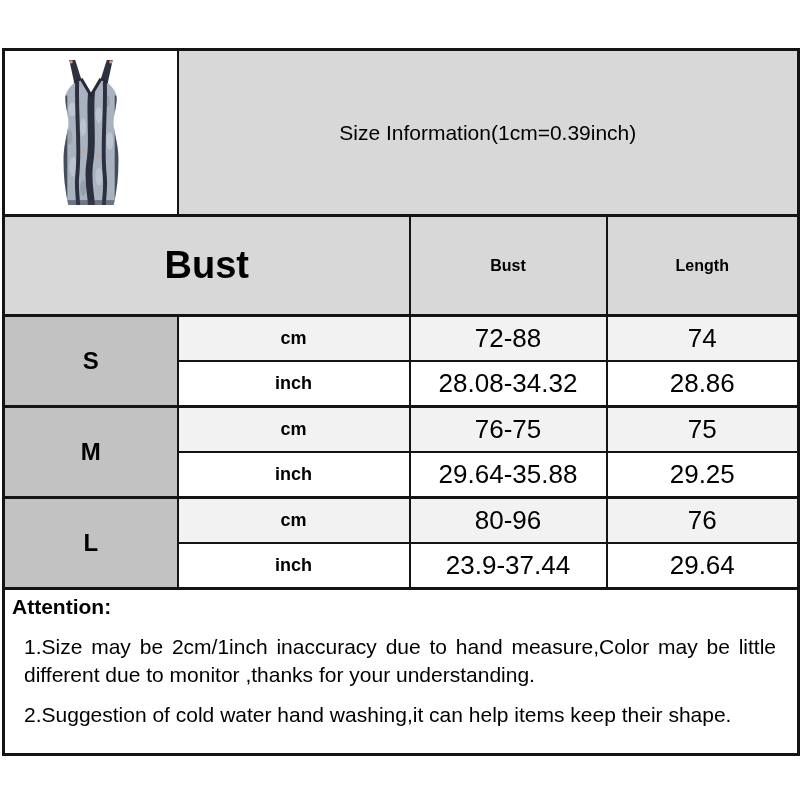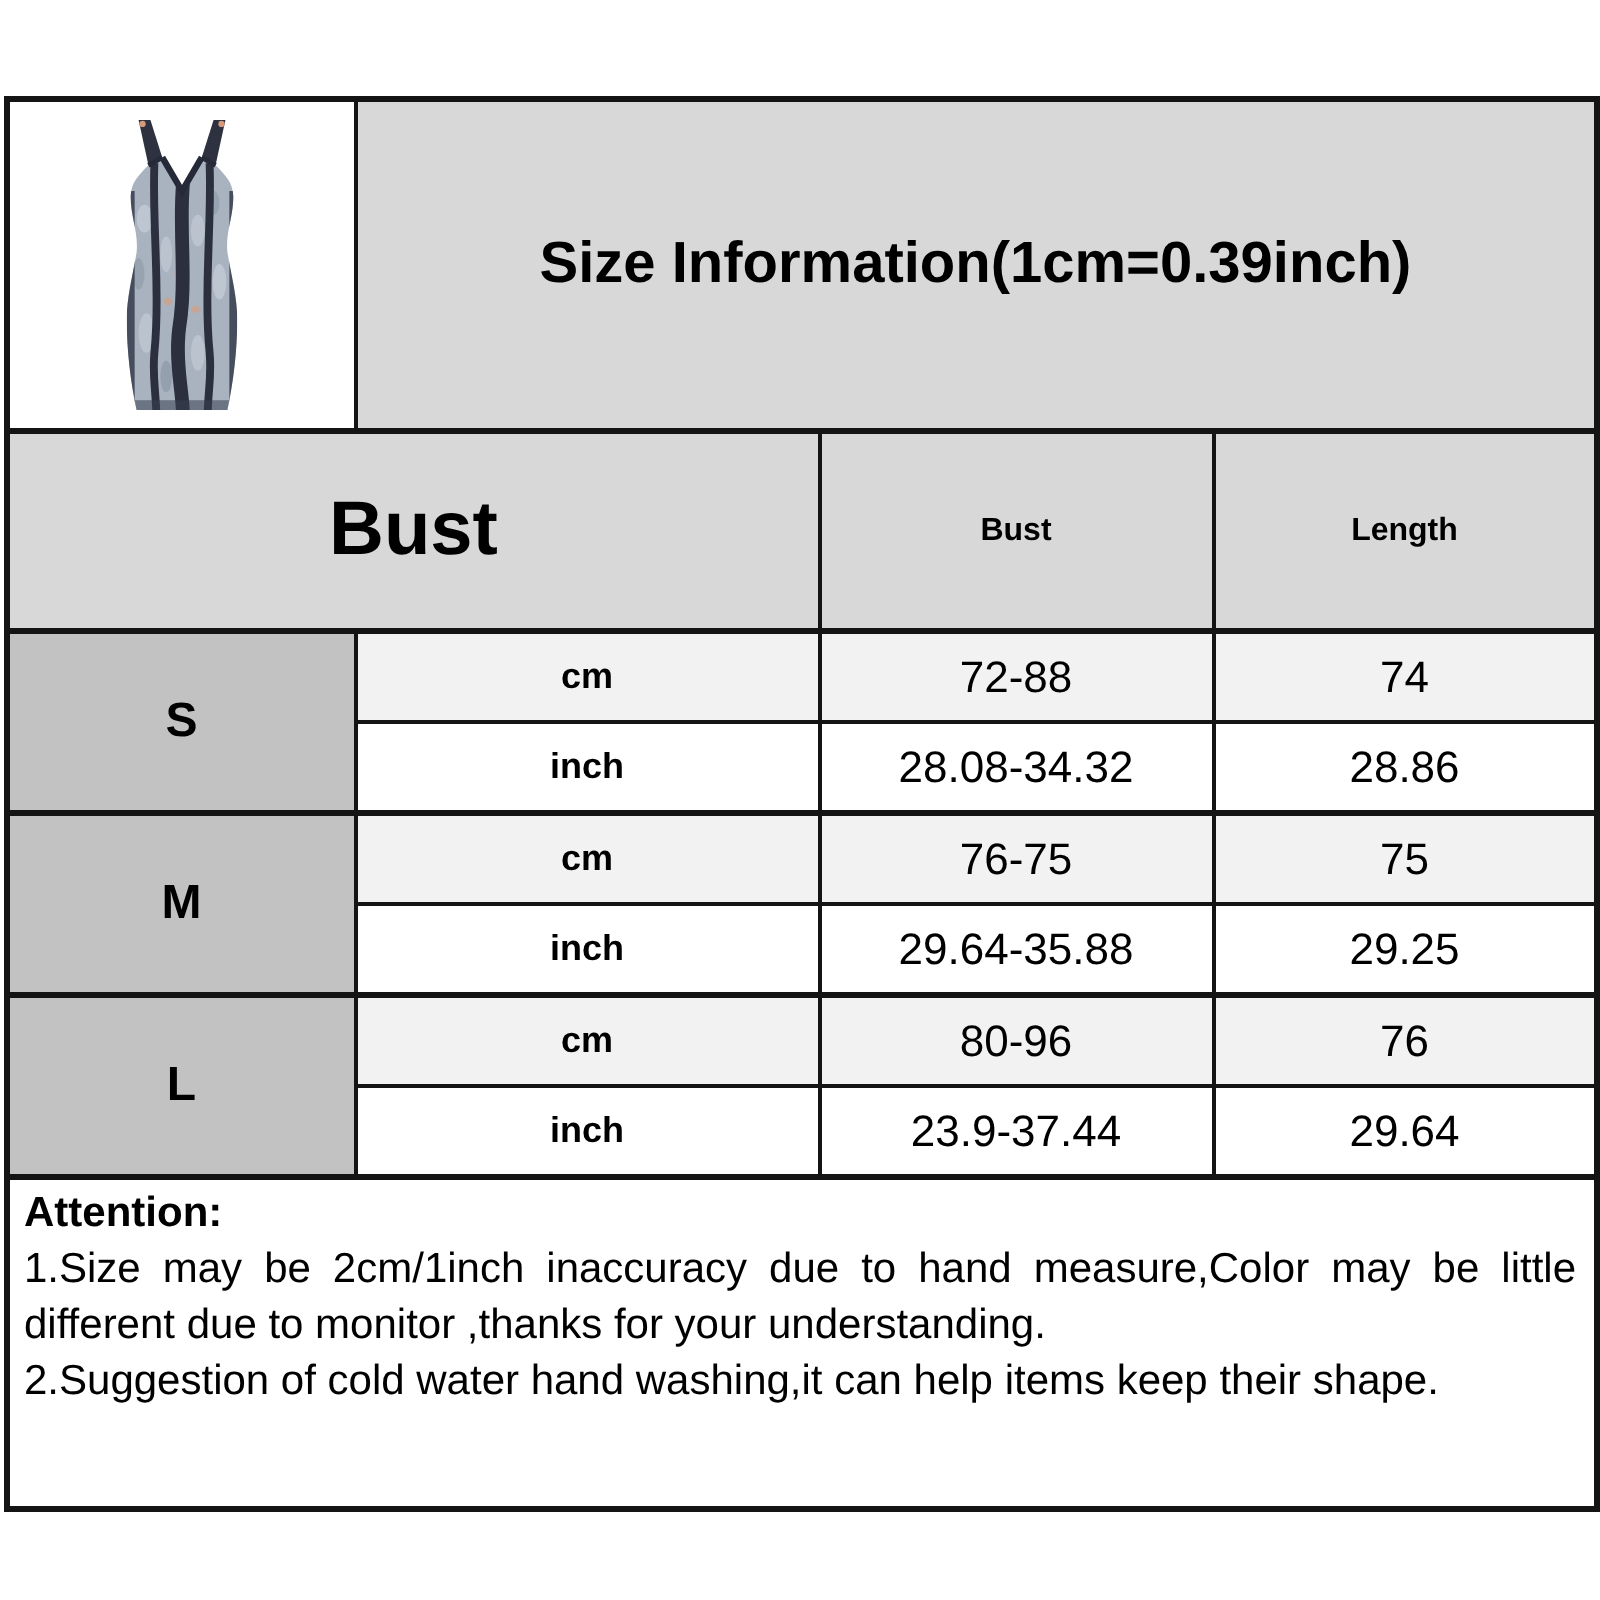"Size Information(1cm=0.39inch)" .title-cell { font-size: 29px -> 21px; font-weight: bold -> normal }
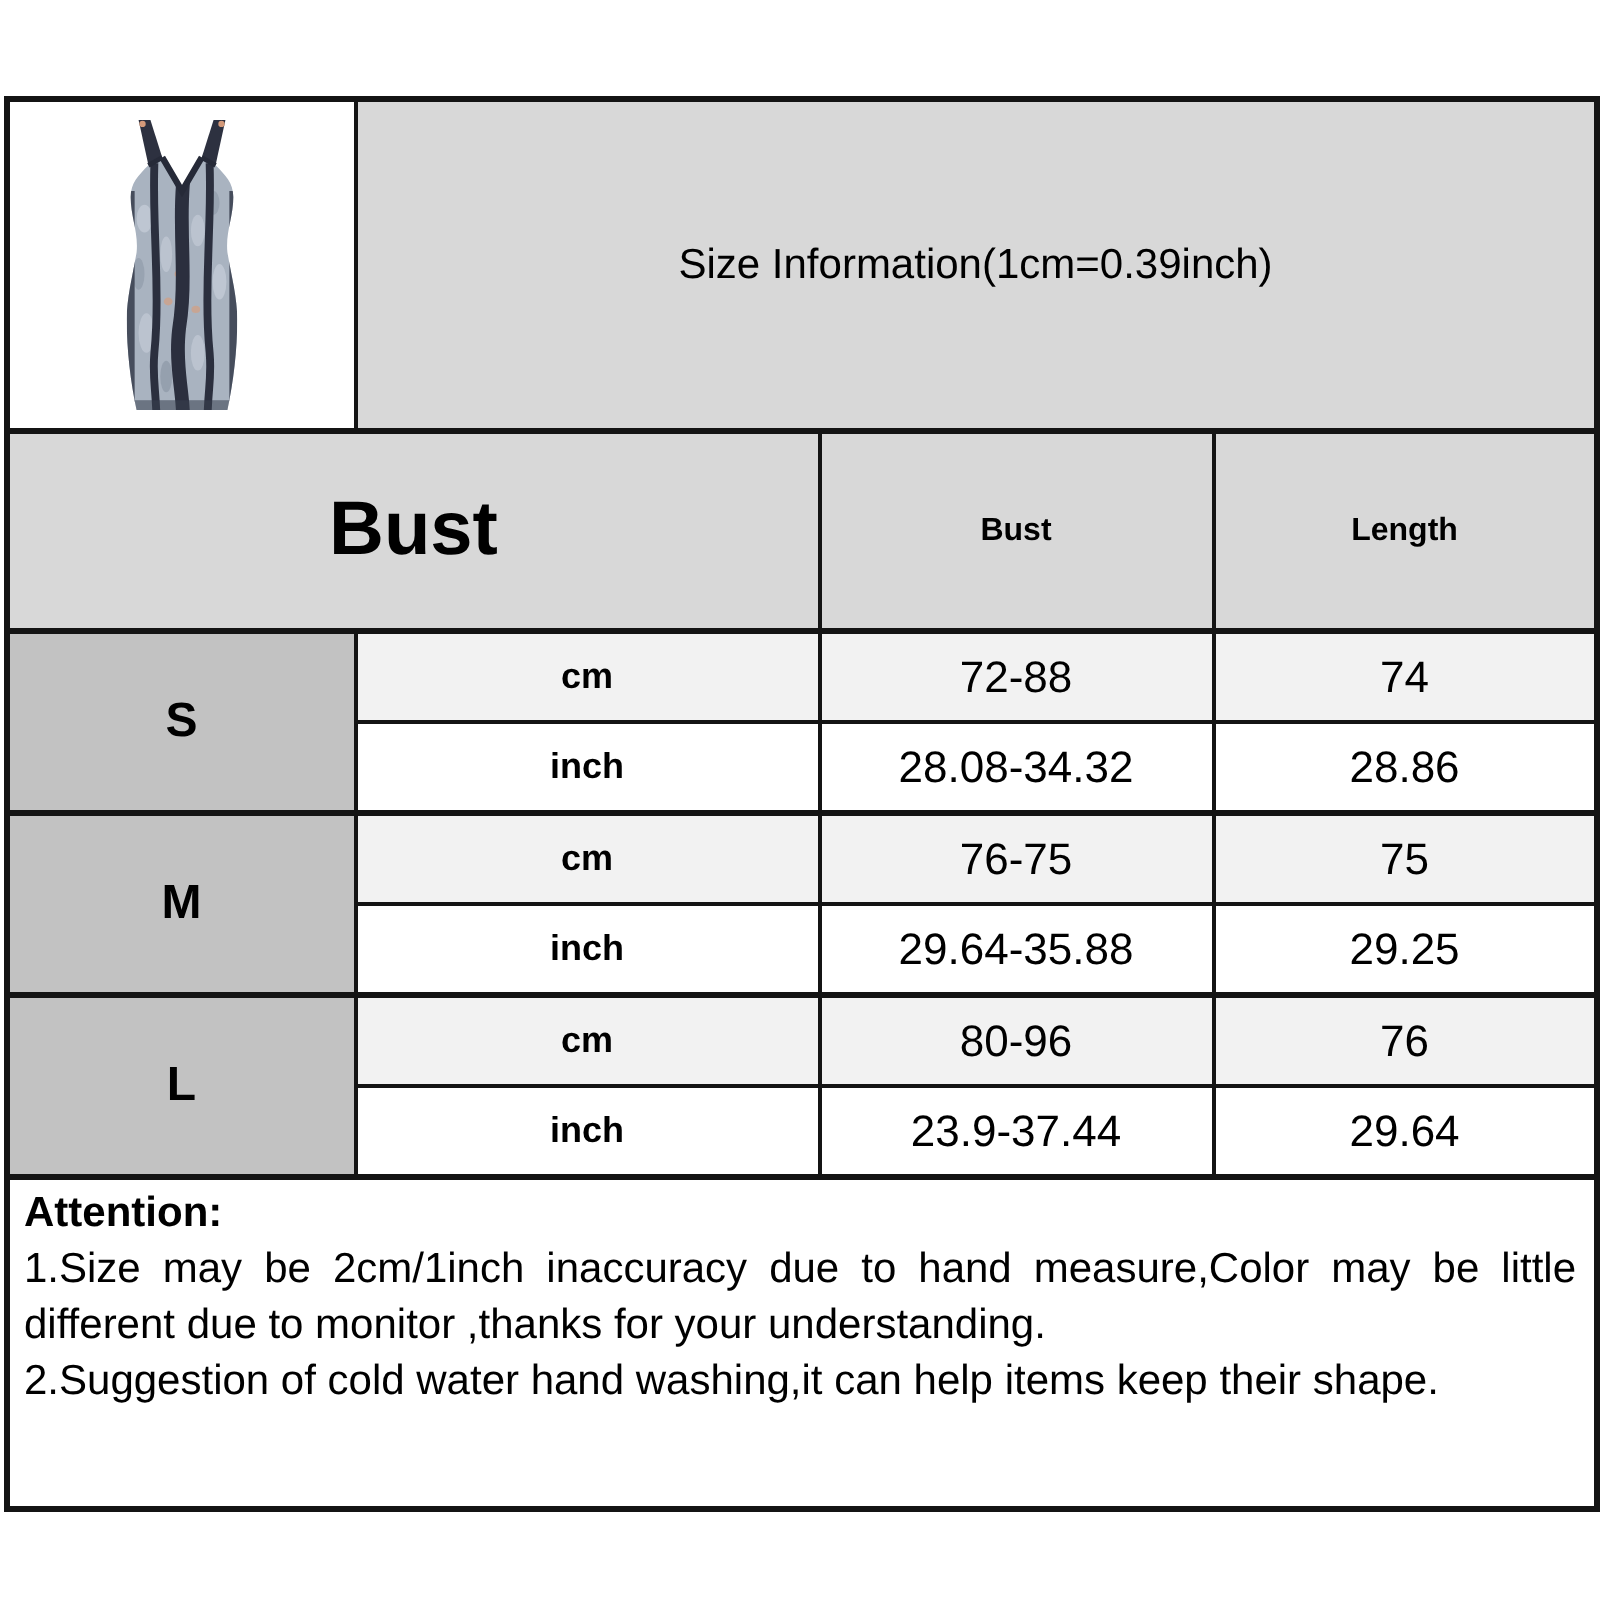"72-88" .val-cell { font-size: 22px -> 26px }
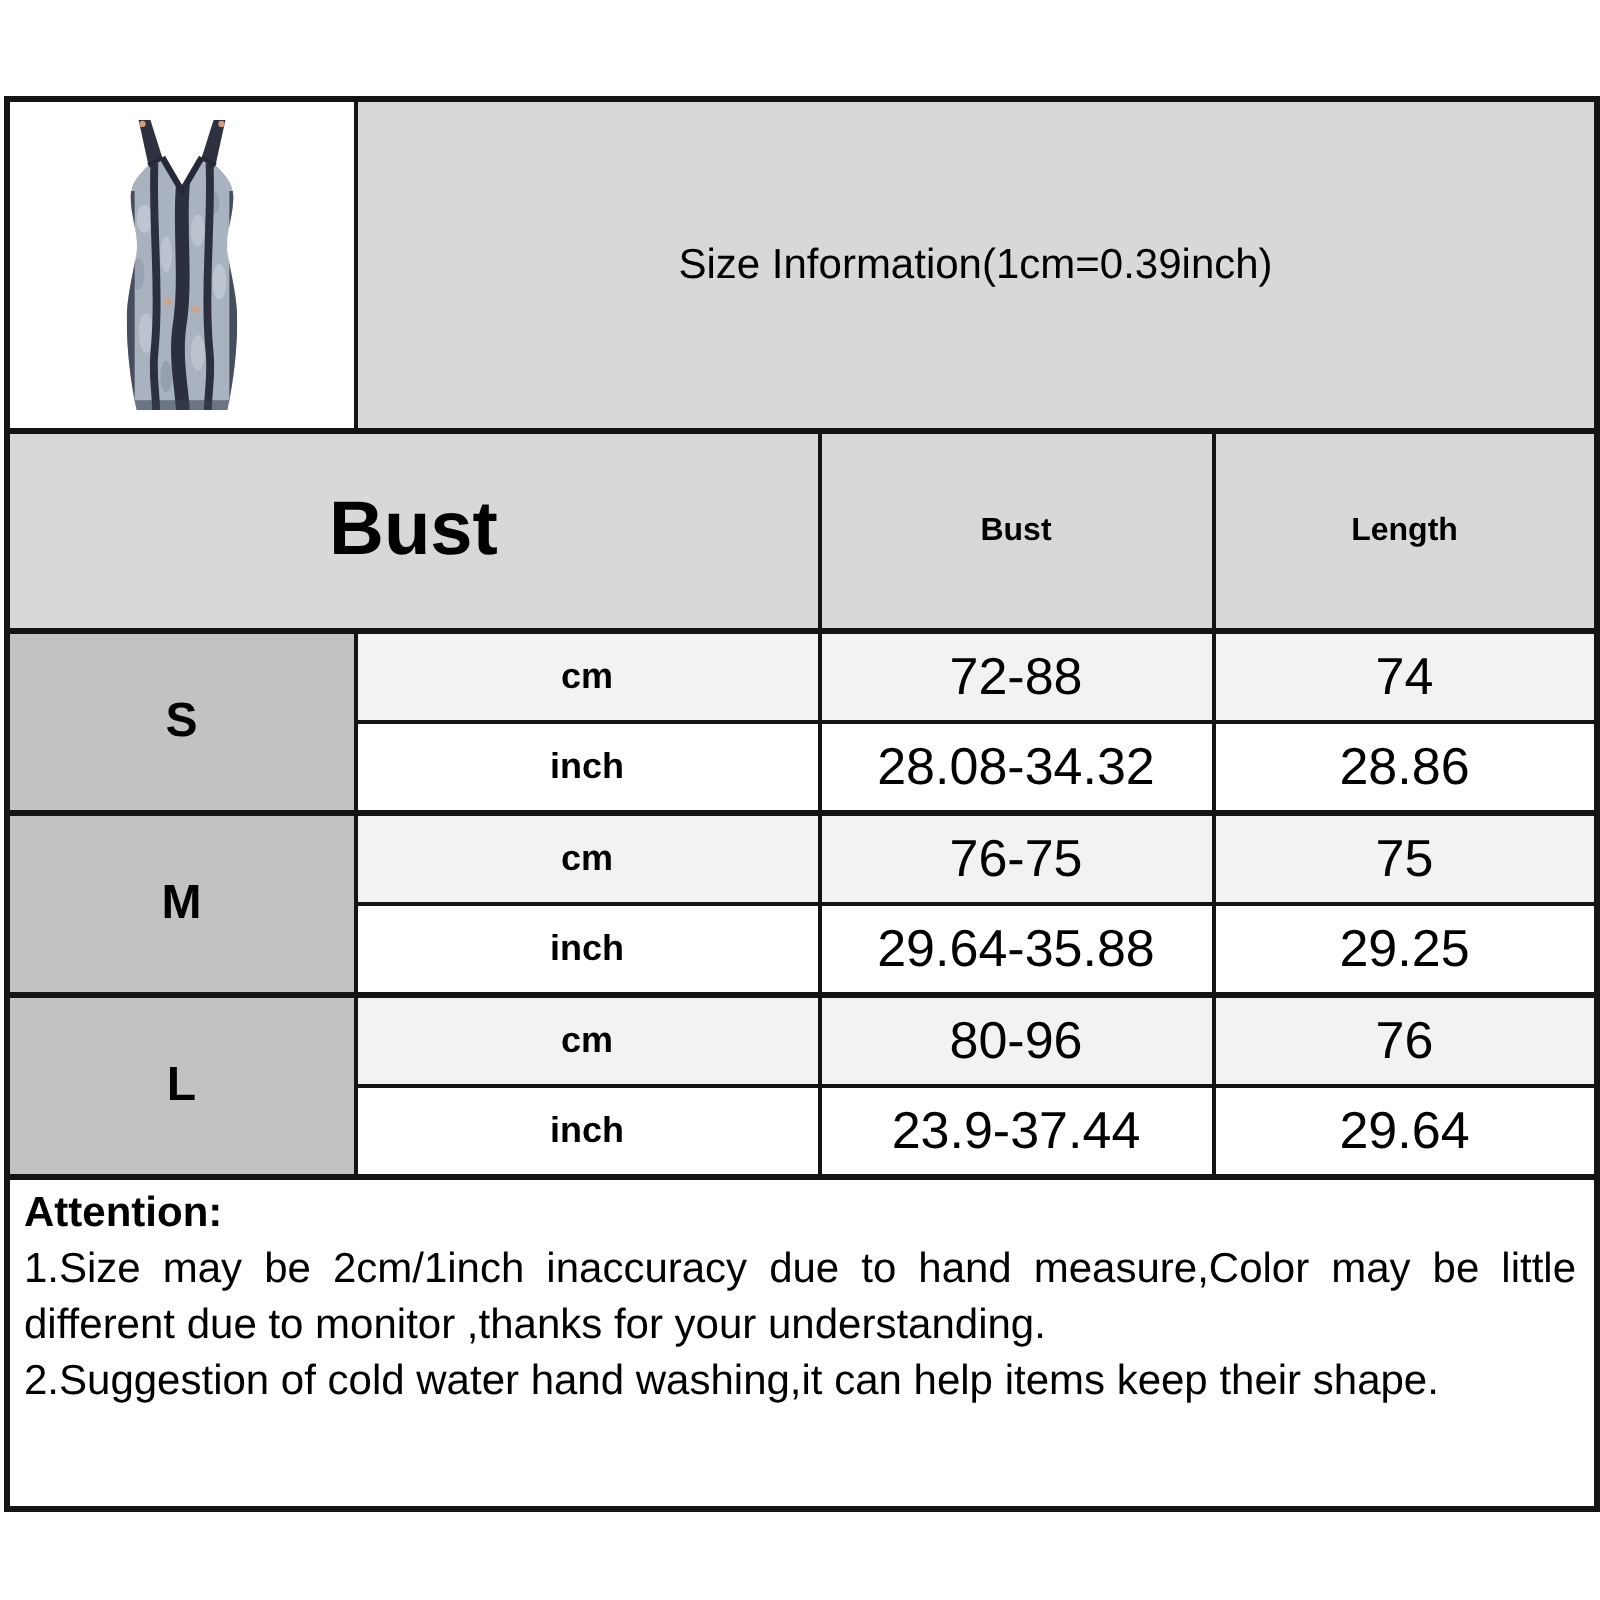"1.Size may be 2cm/1inch inaccuracy" .attention-cell p { margin: 0 -> 12px }
